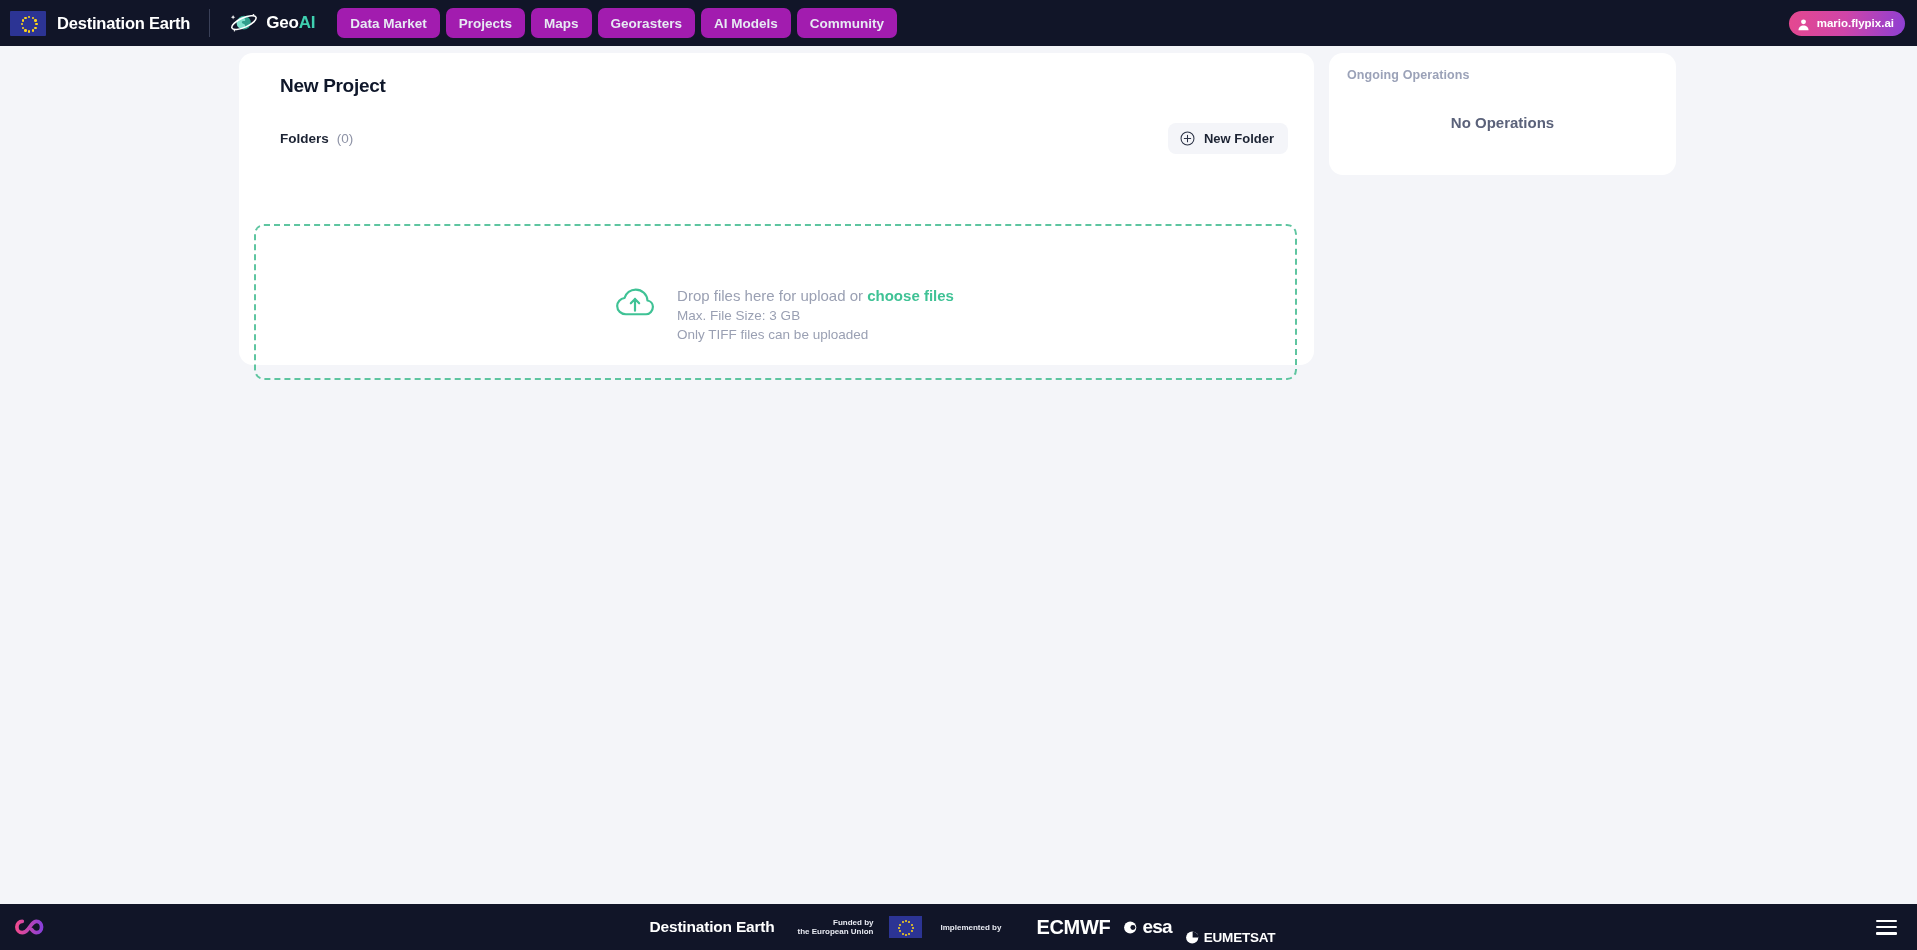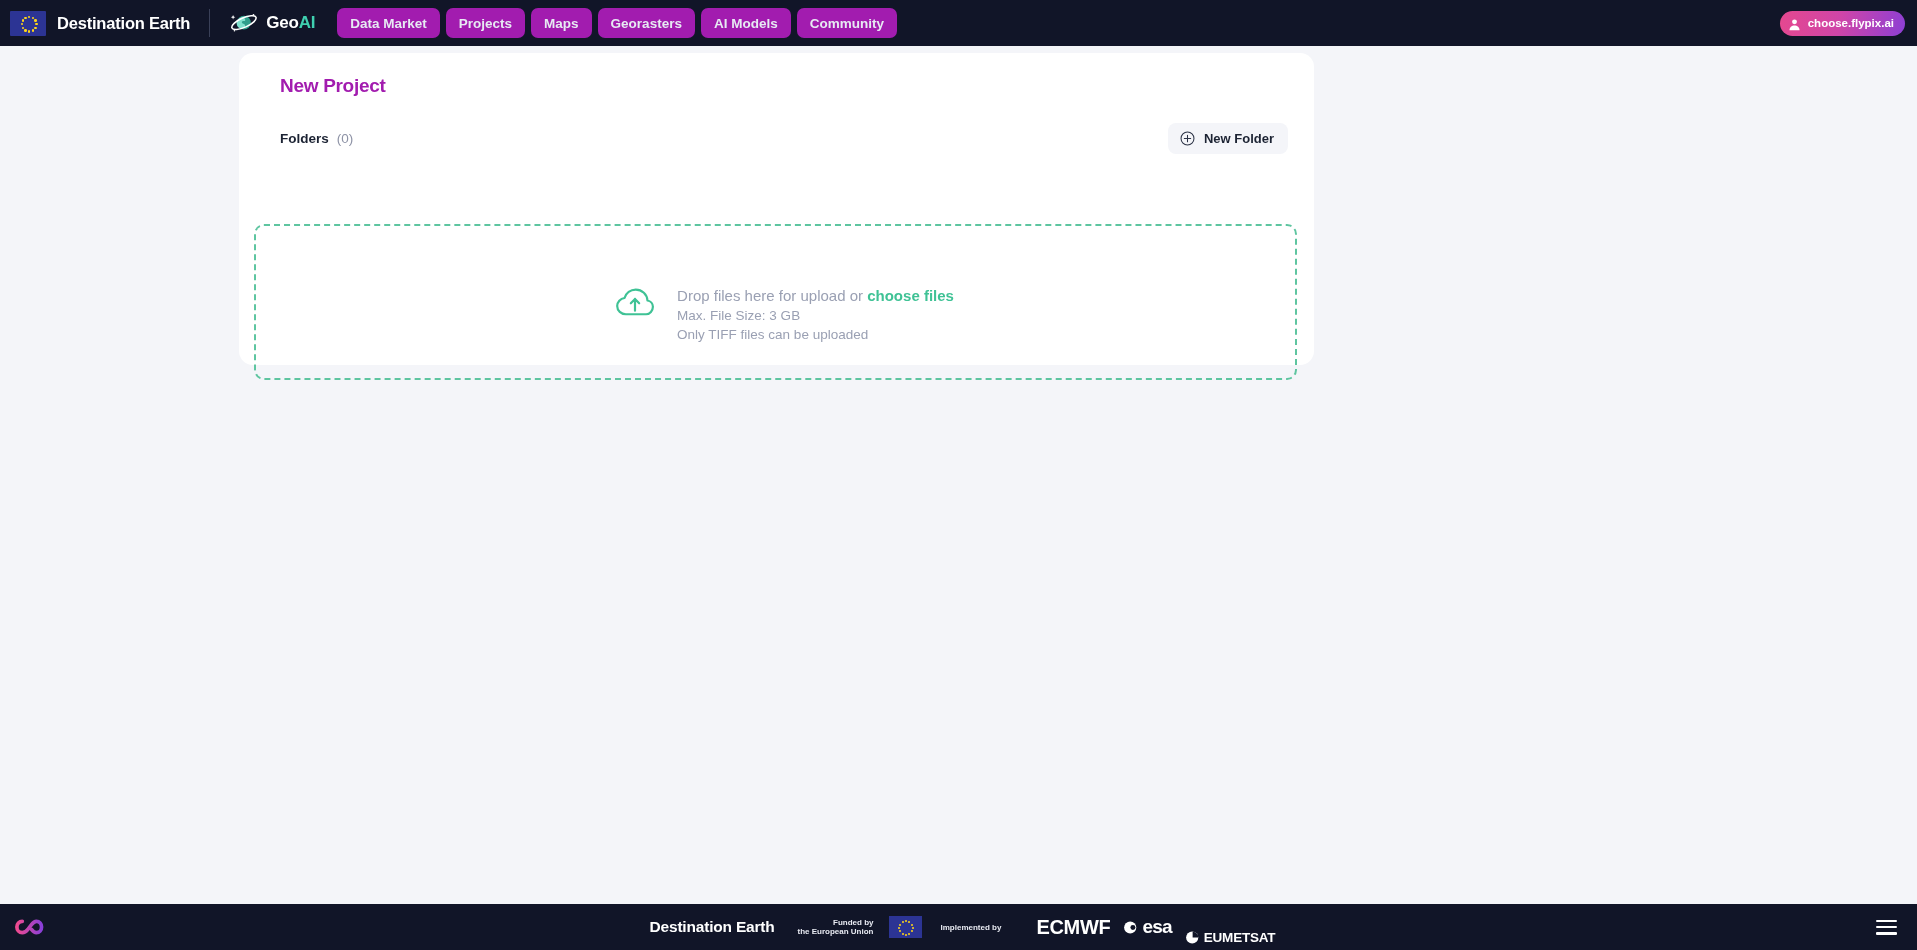"choose.flypix.ai" span.u-name { text: choose.flypix.ai -> mario.flypix.ai }
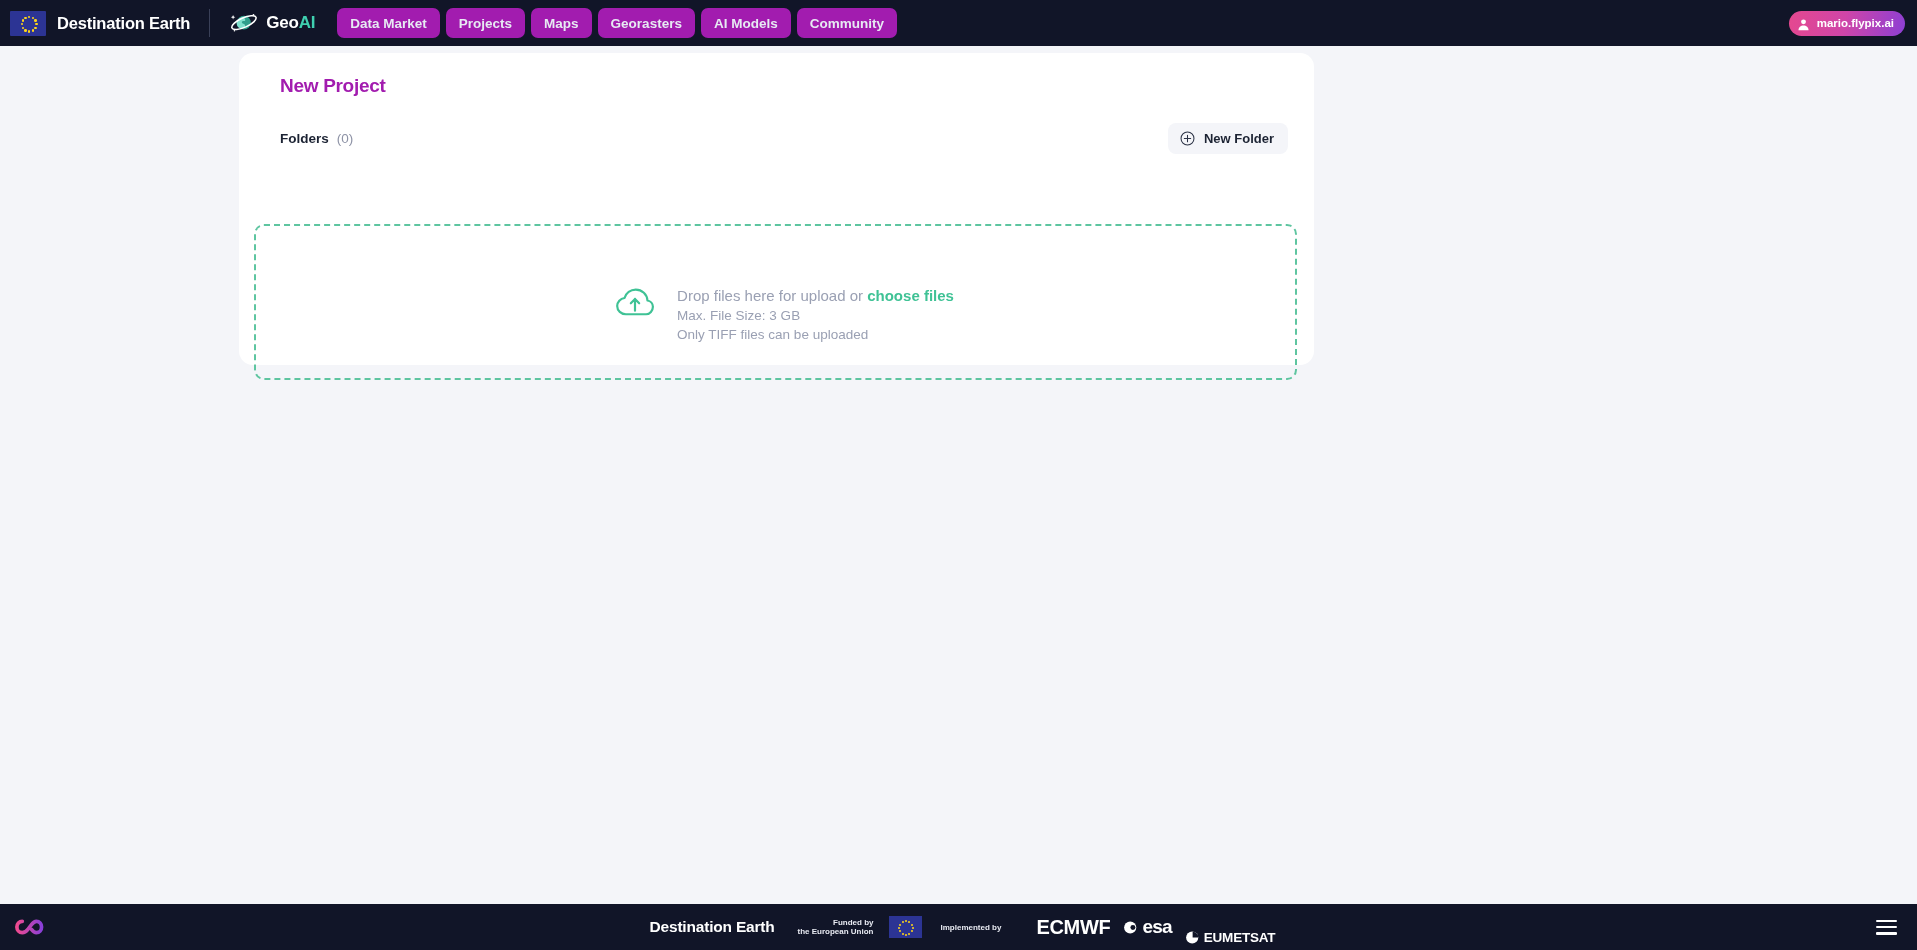"New Project" .page-title { color: #a21caf -> #0f172a }
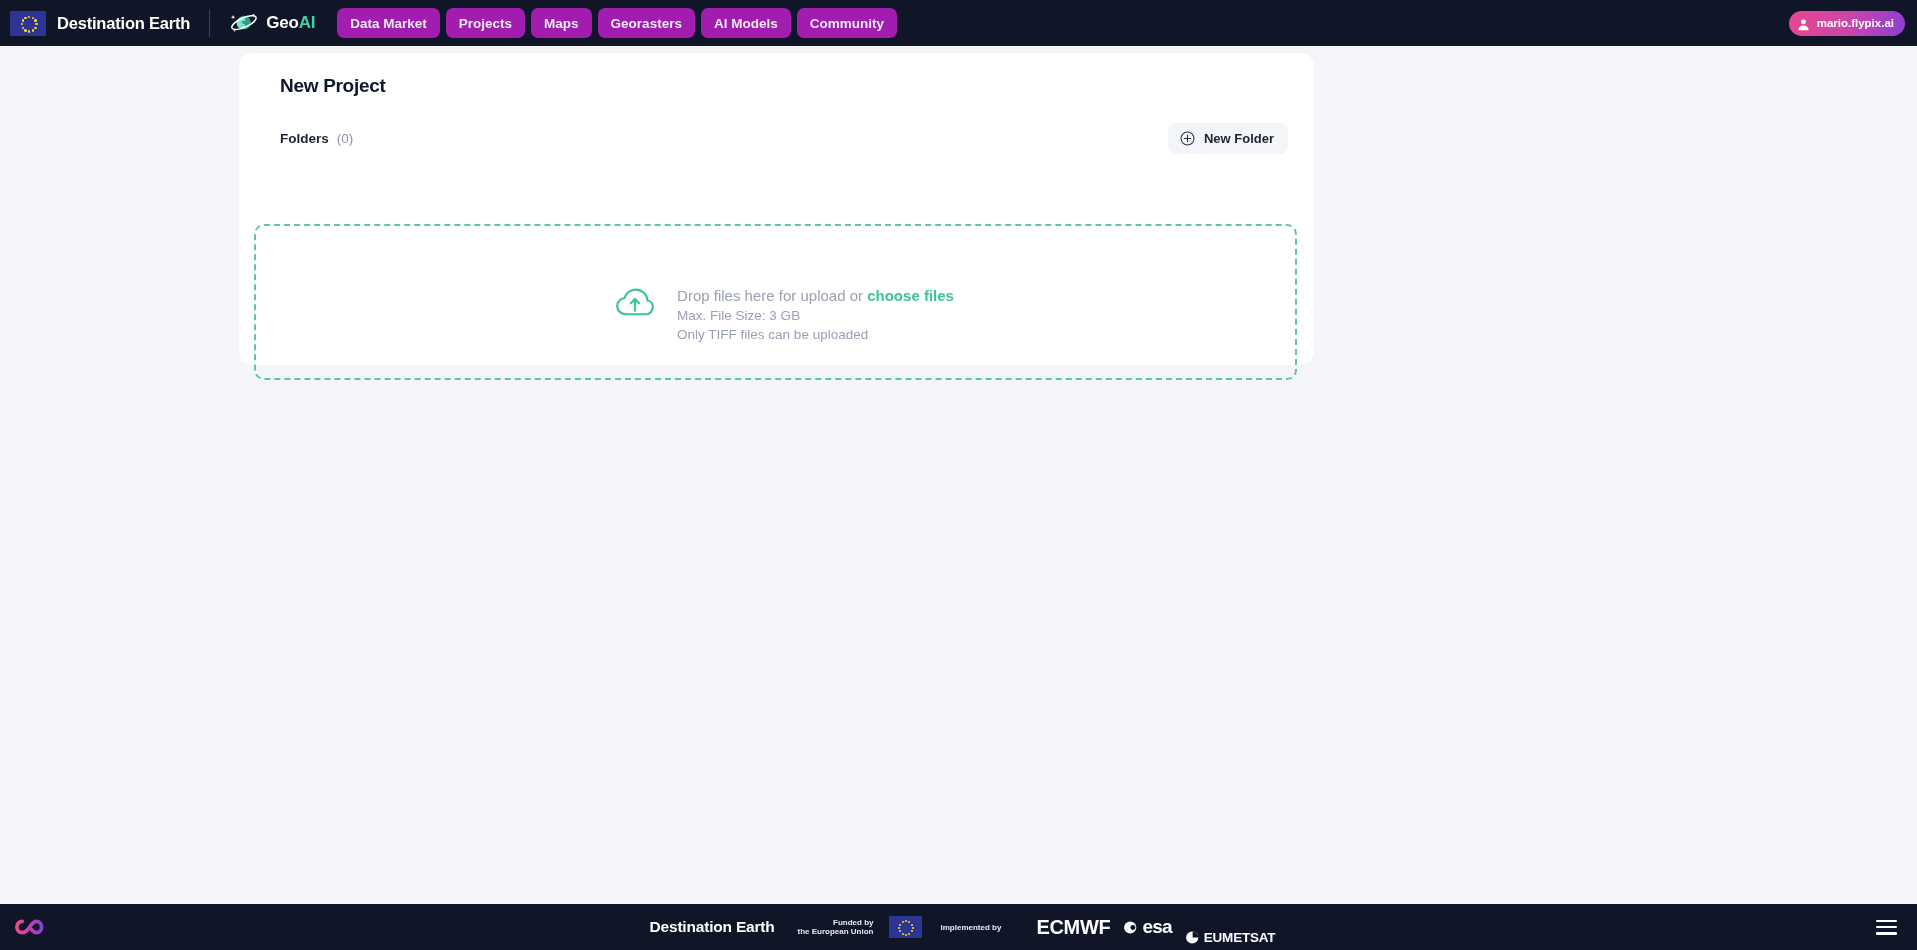"Ongoing Operations" div.ops-card { html: none -> <div> <div>Ongoing Operations</div> <div>No Operations</div> </div> }
